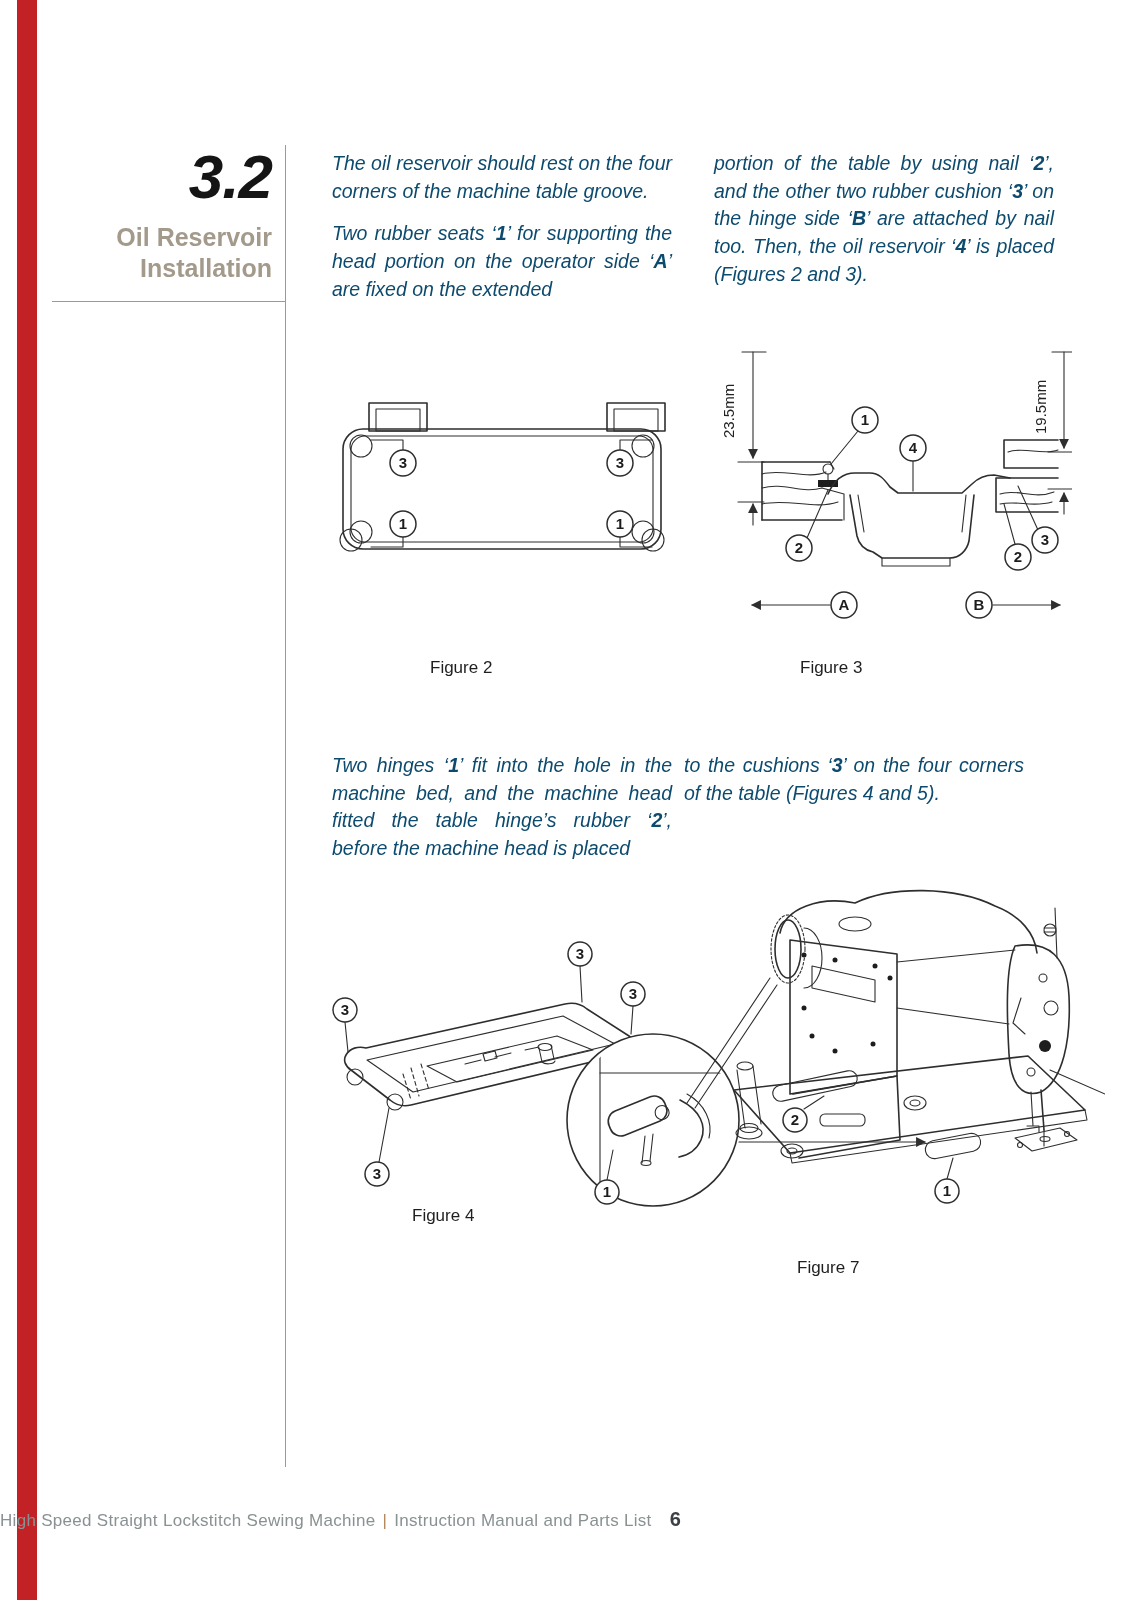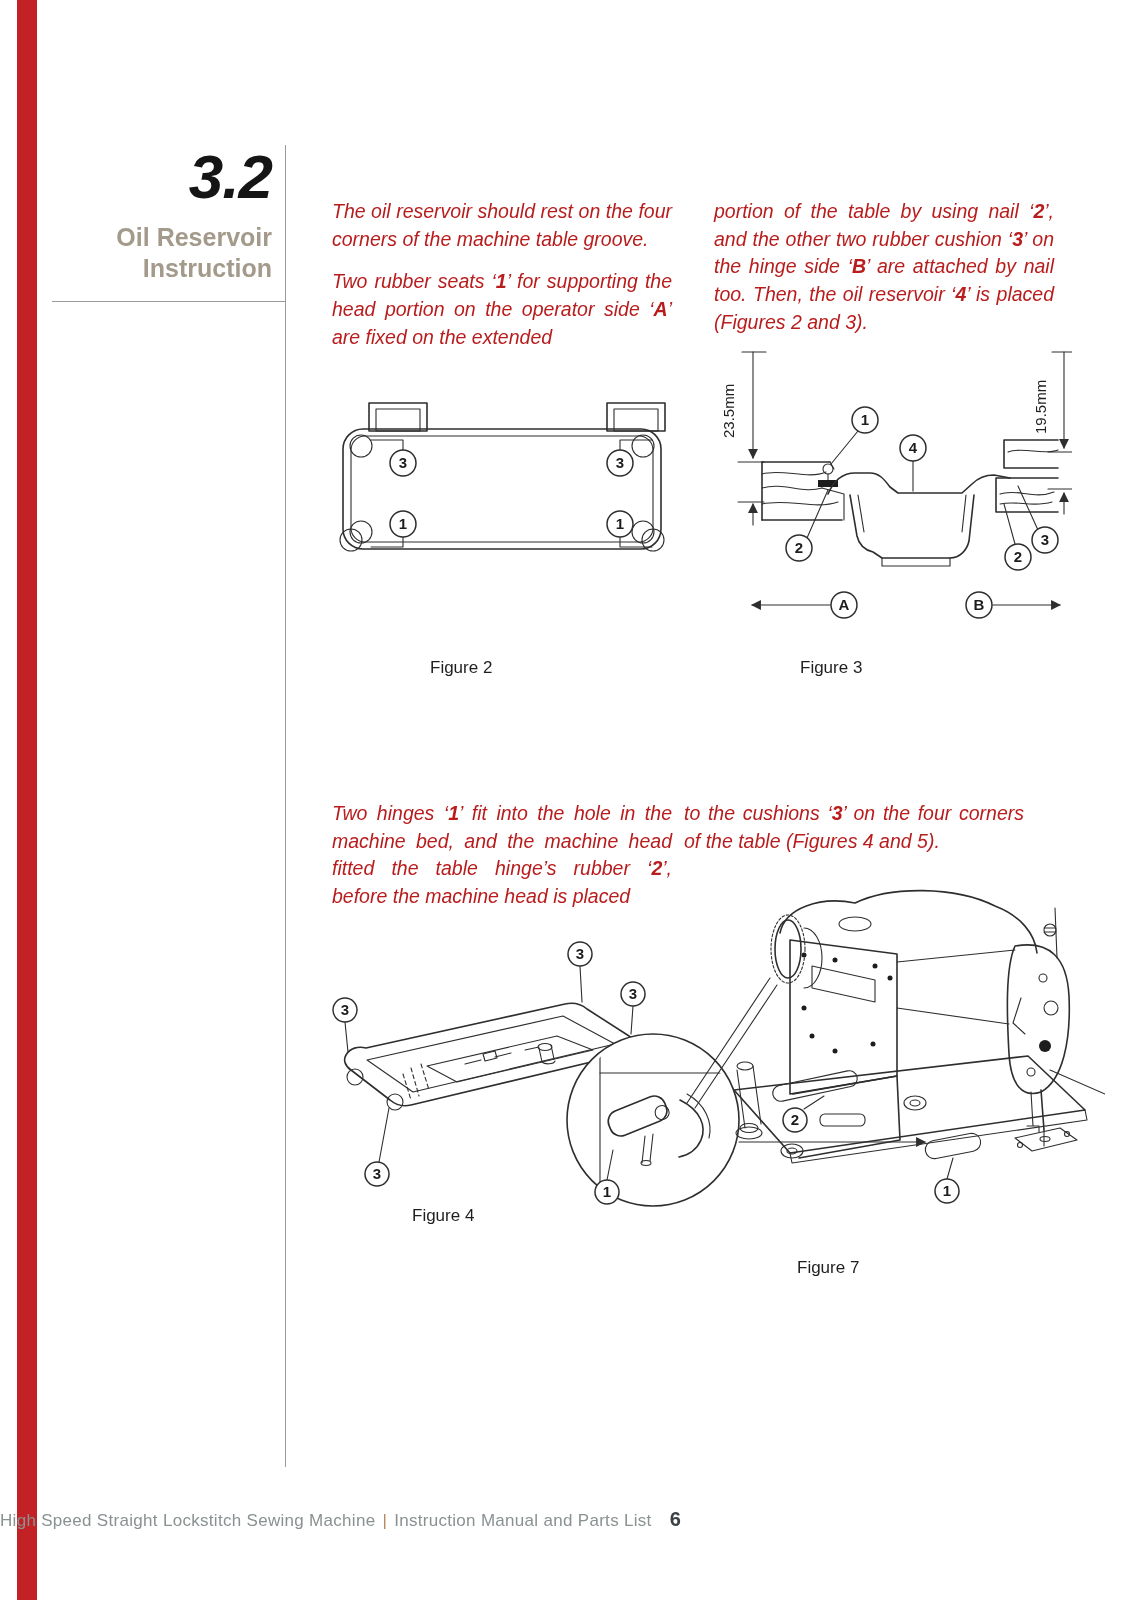"The oil reservoir should rest" .col { color: #b91c1c -> #0c4a6e; margin-top: 48px -> none }
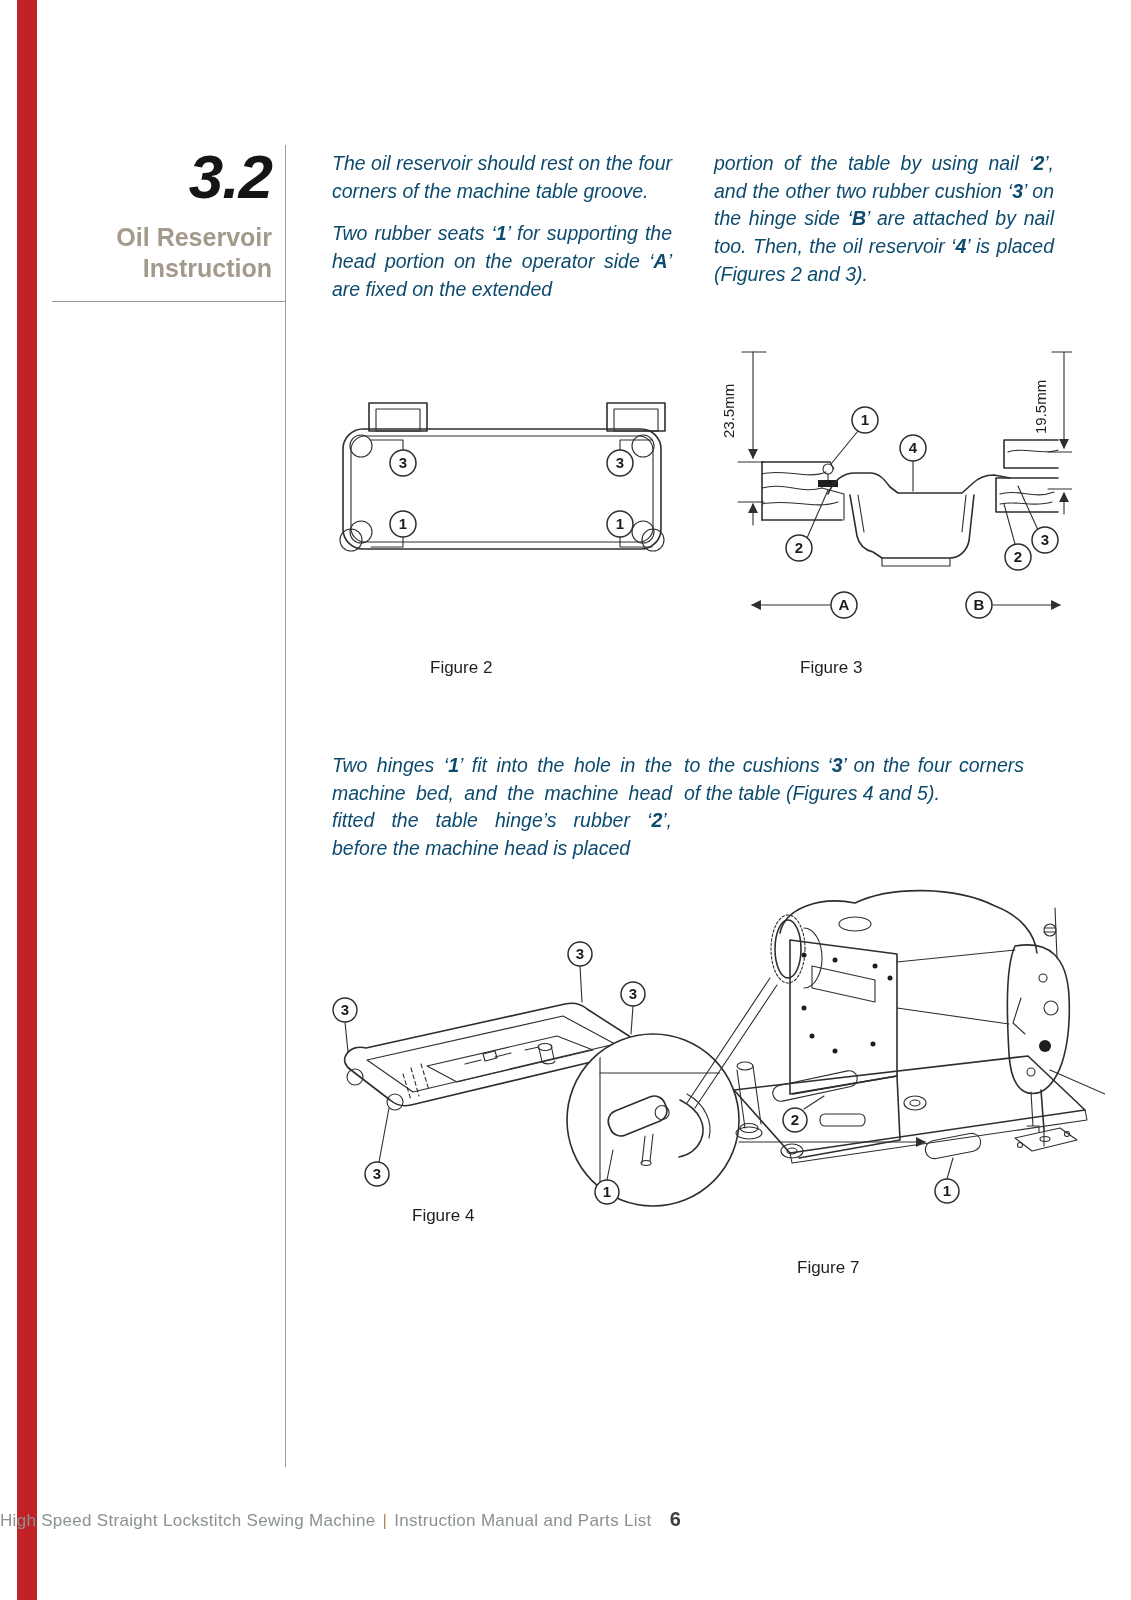"Instruction" div { text: Instruction -> Installation }
